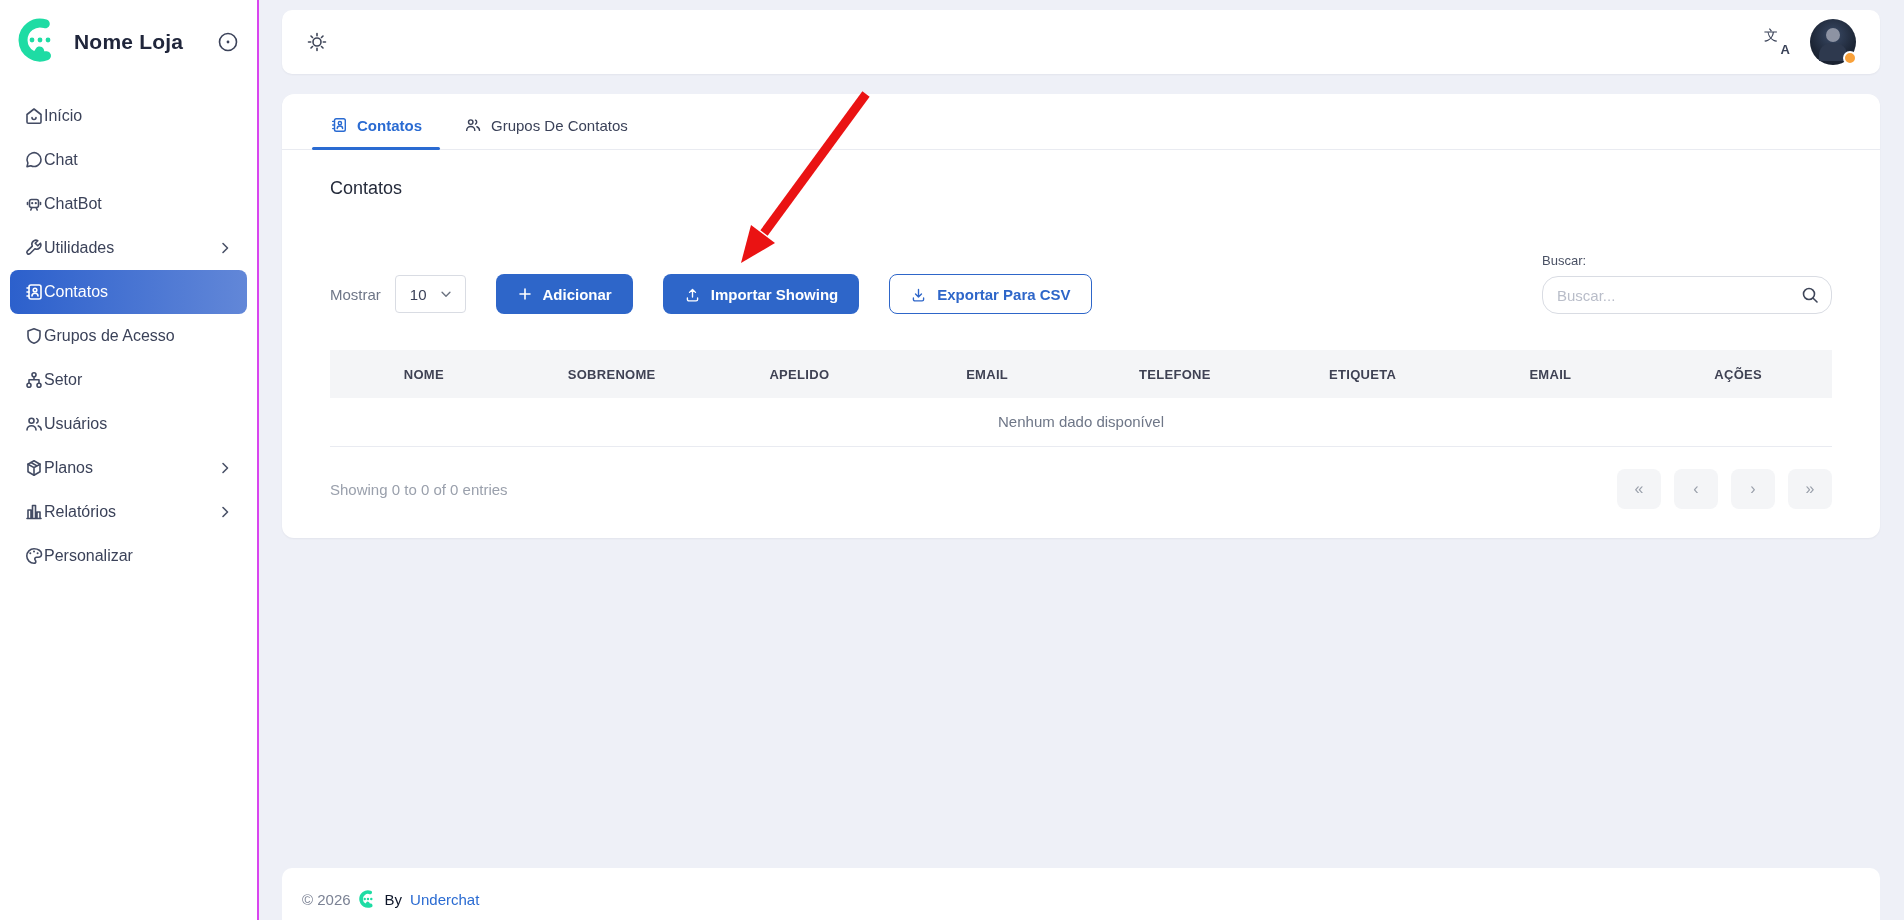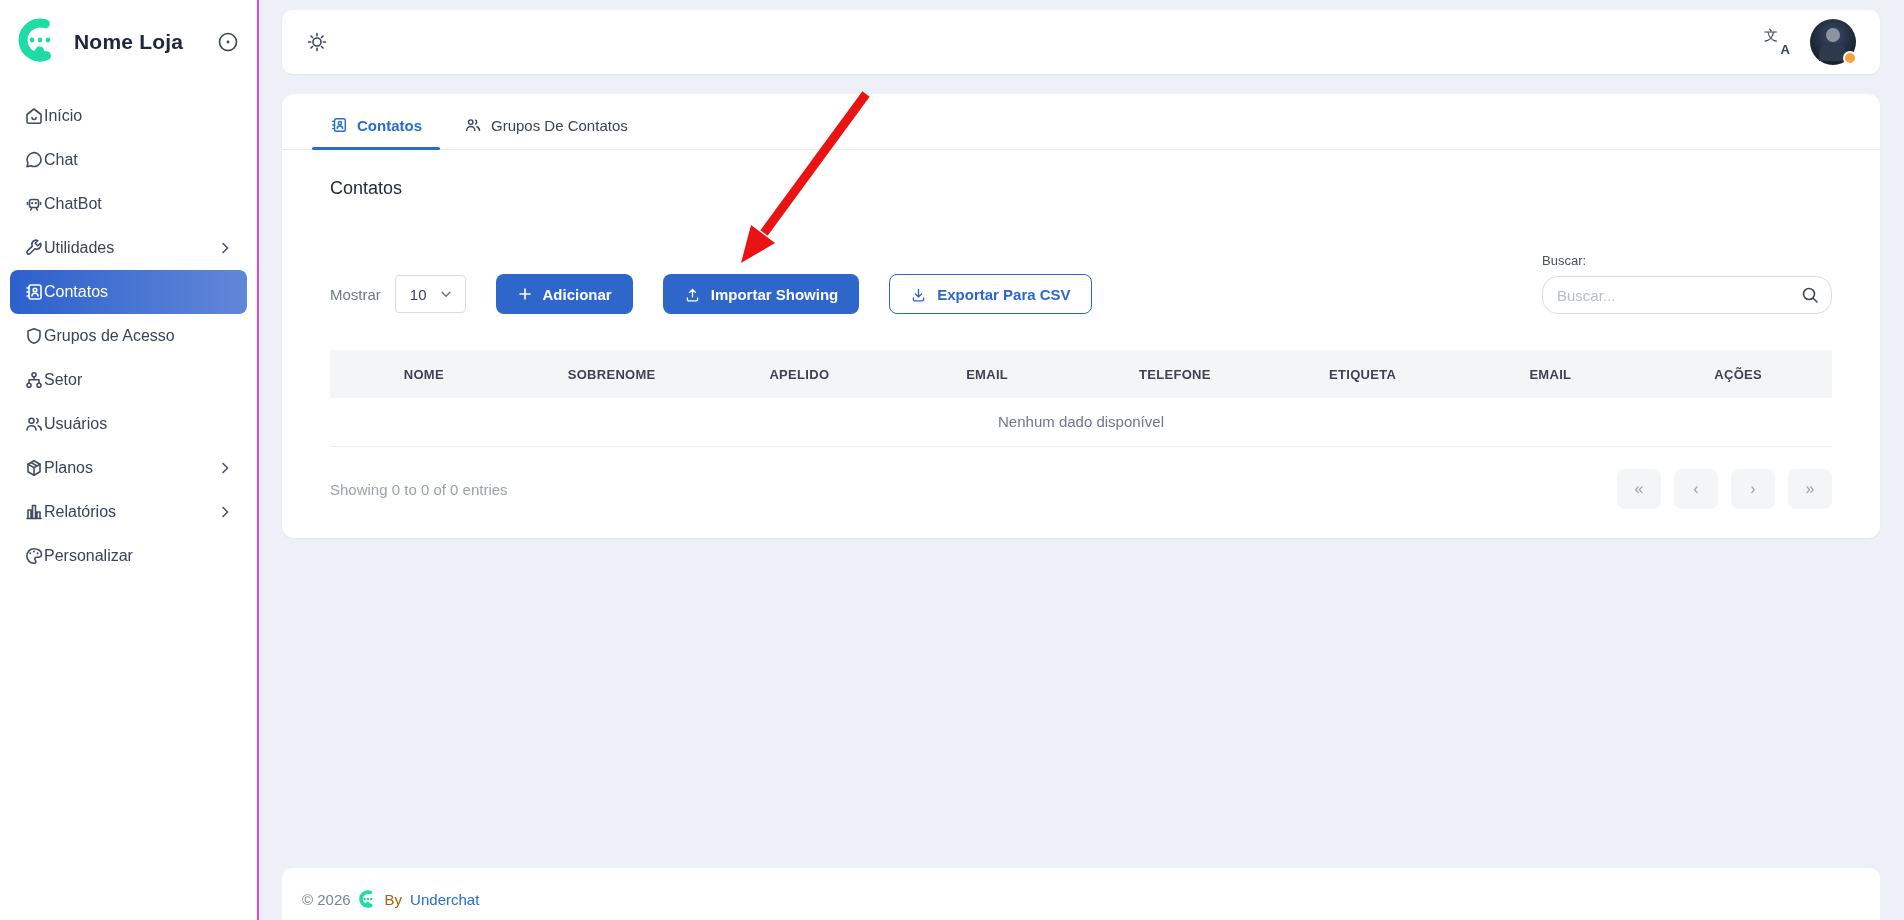"By" .byline { color: #a16207 -> #0f172a }
